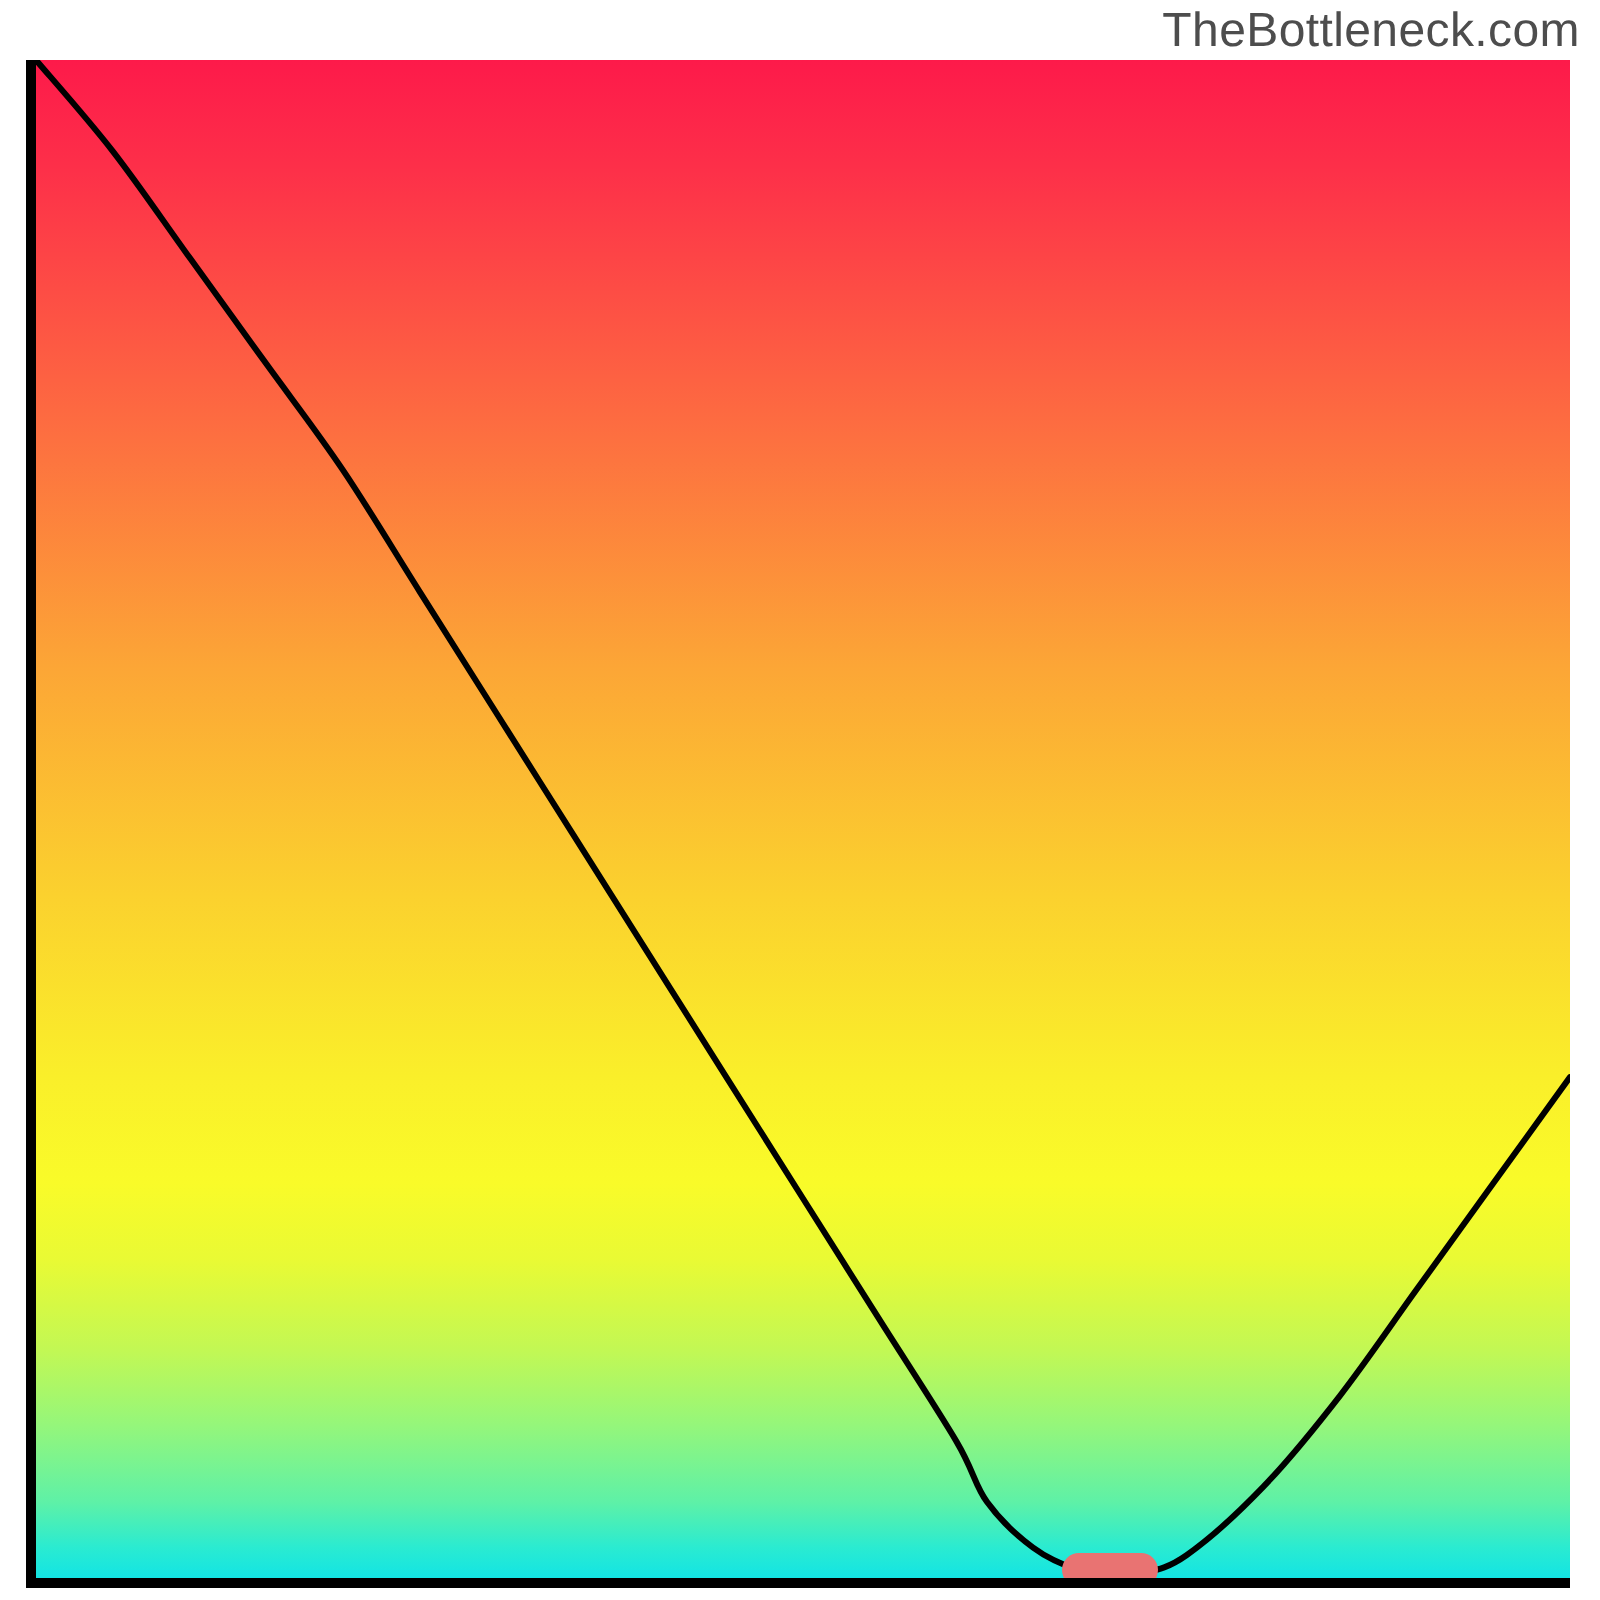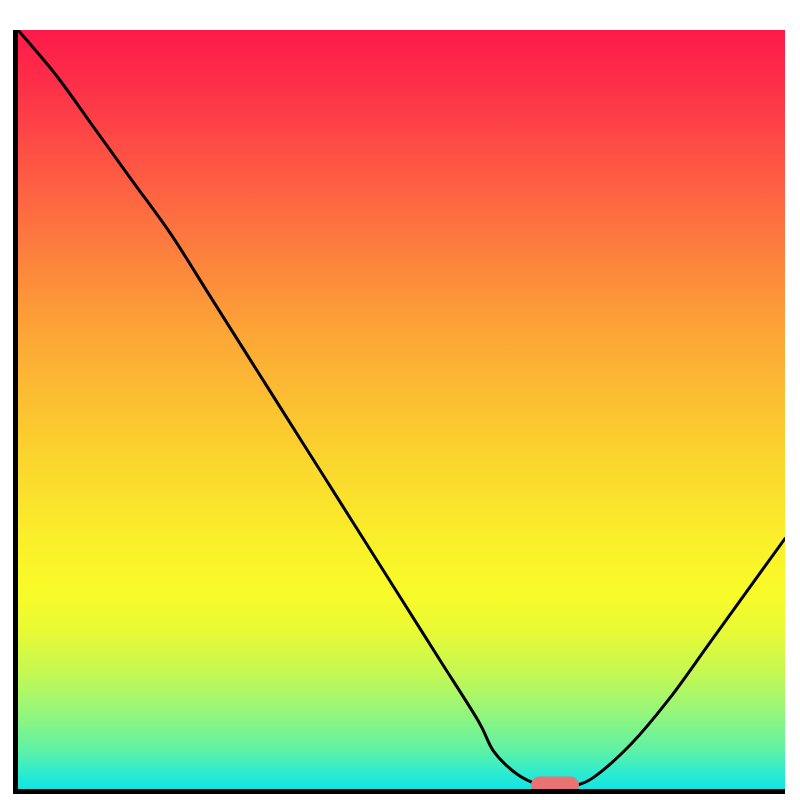"TheBottleneck.com" div.watermark { html: none -> <div>TheBottleneck.com</div> }
